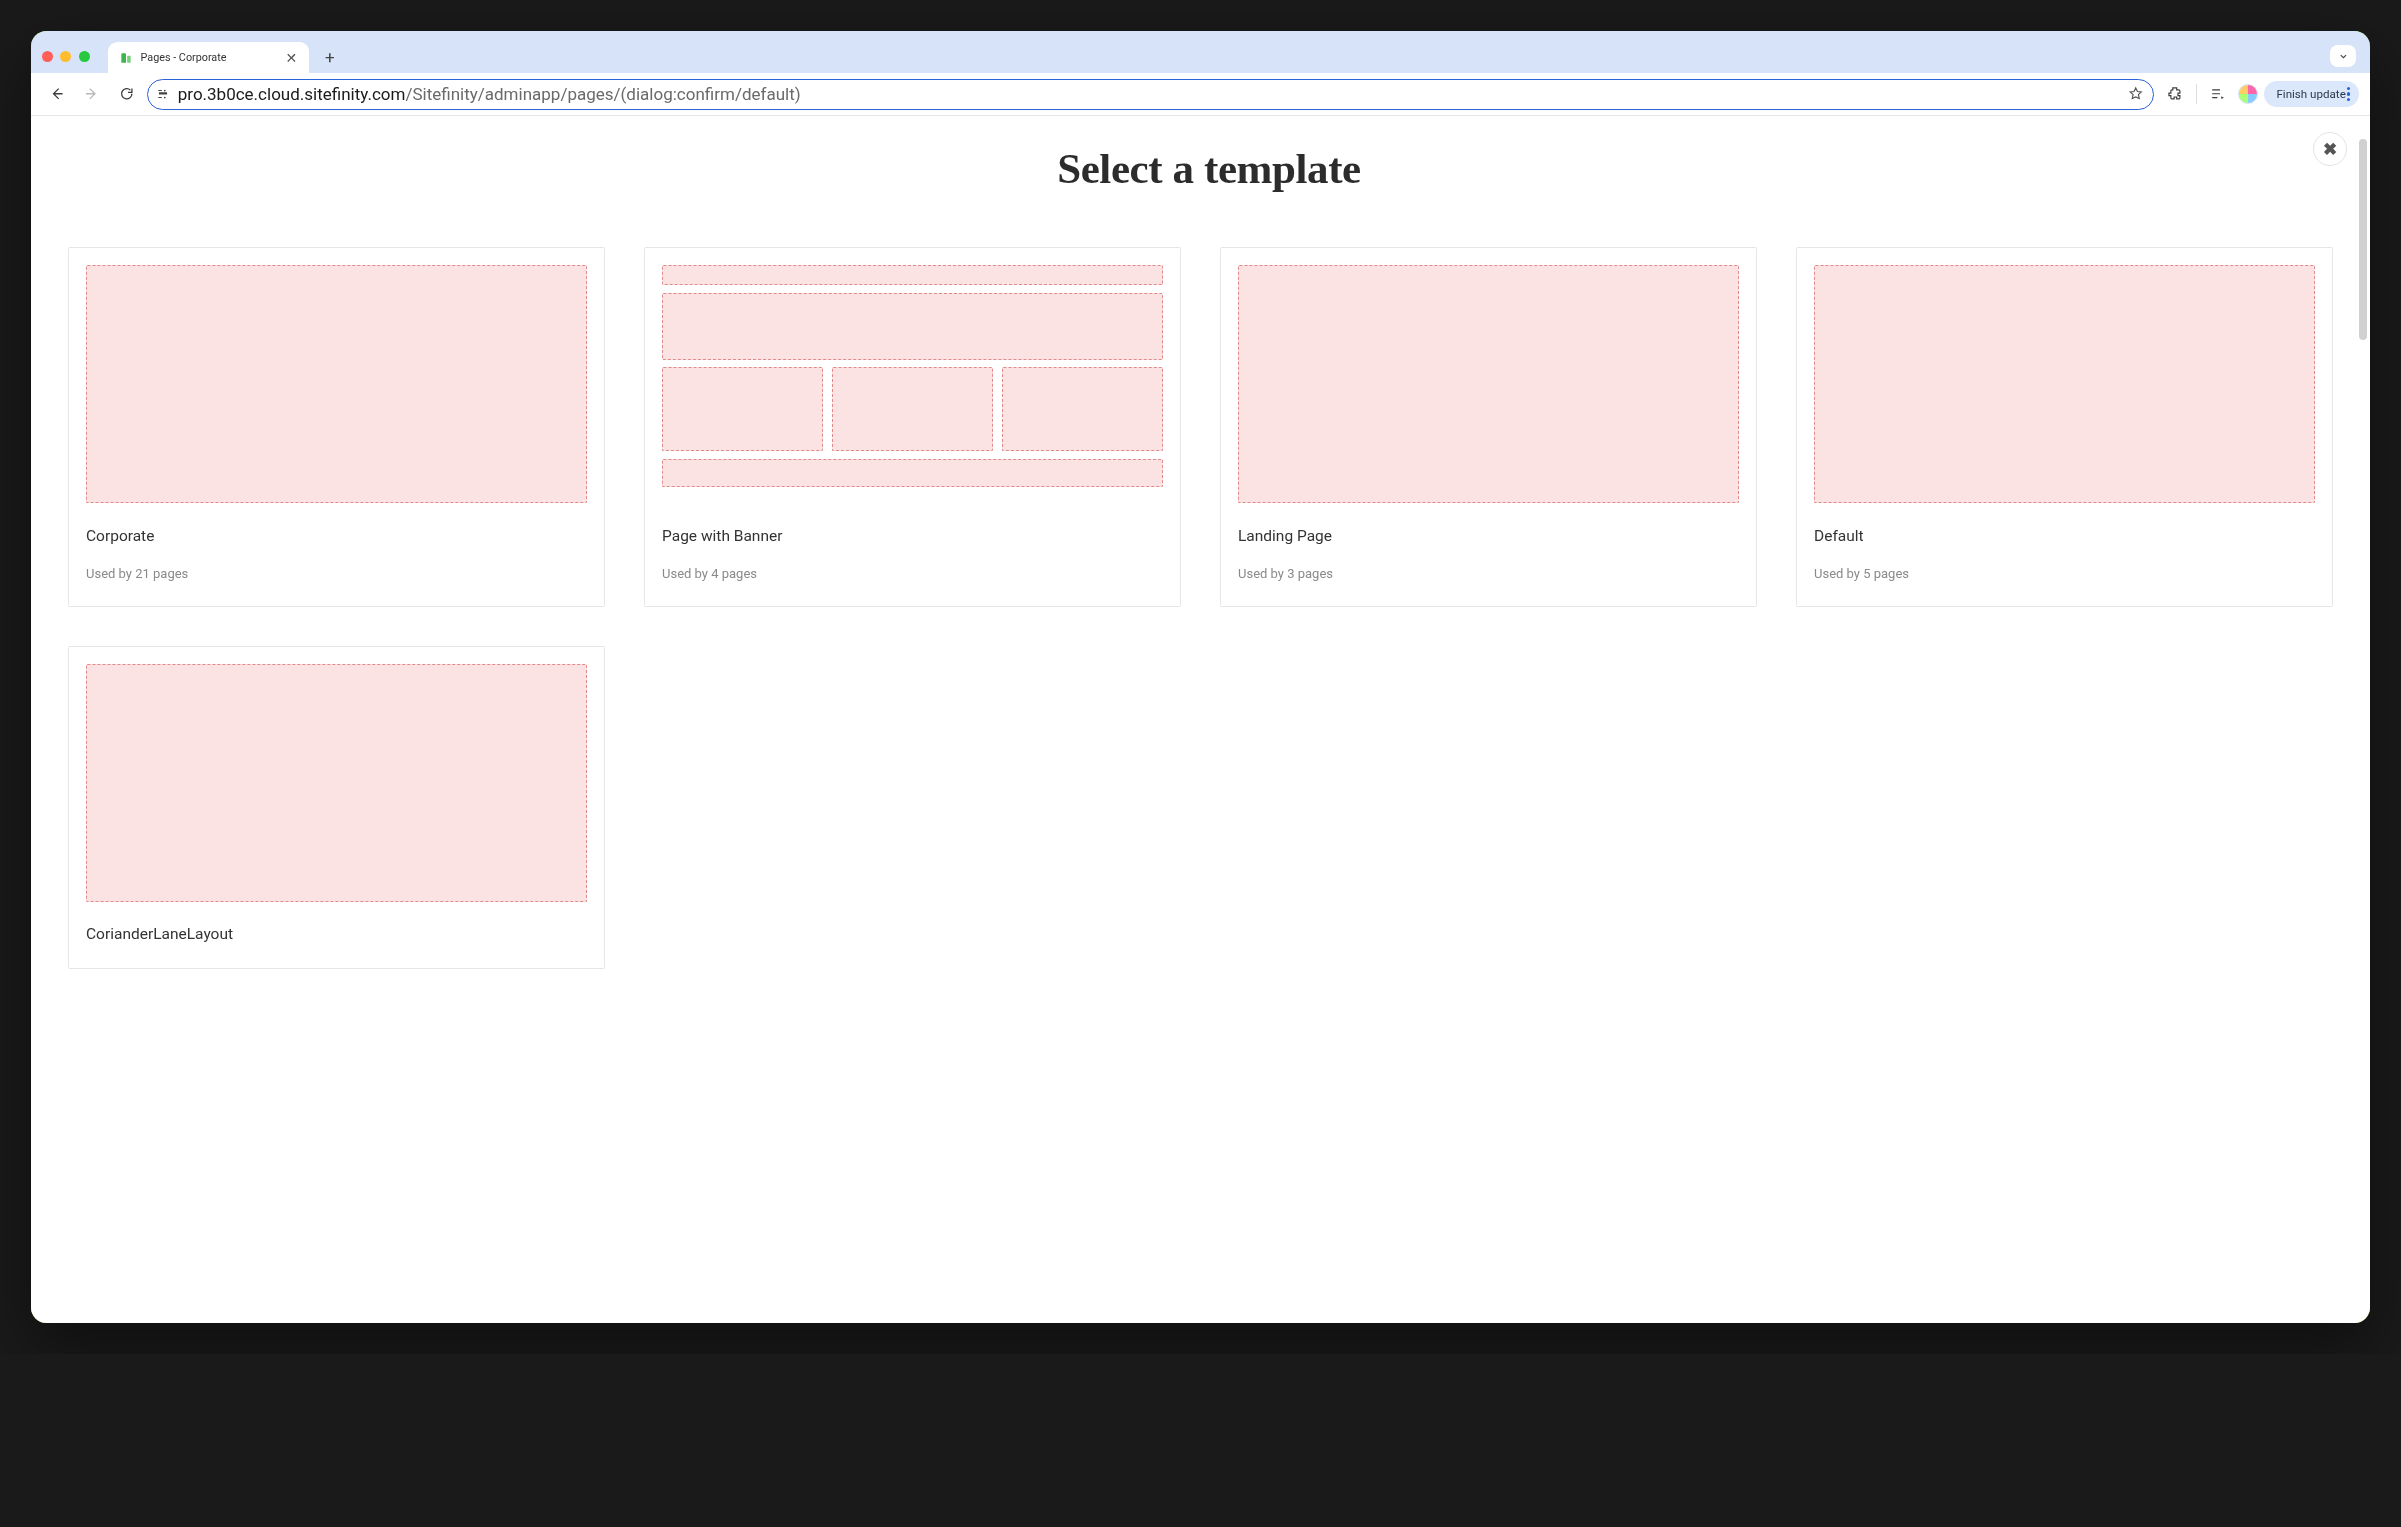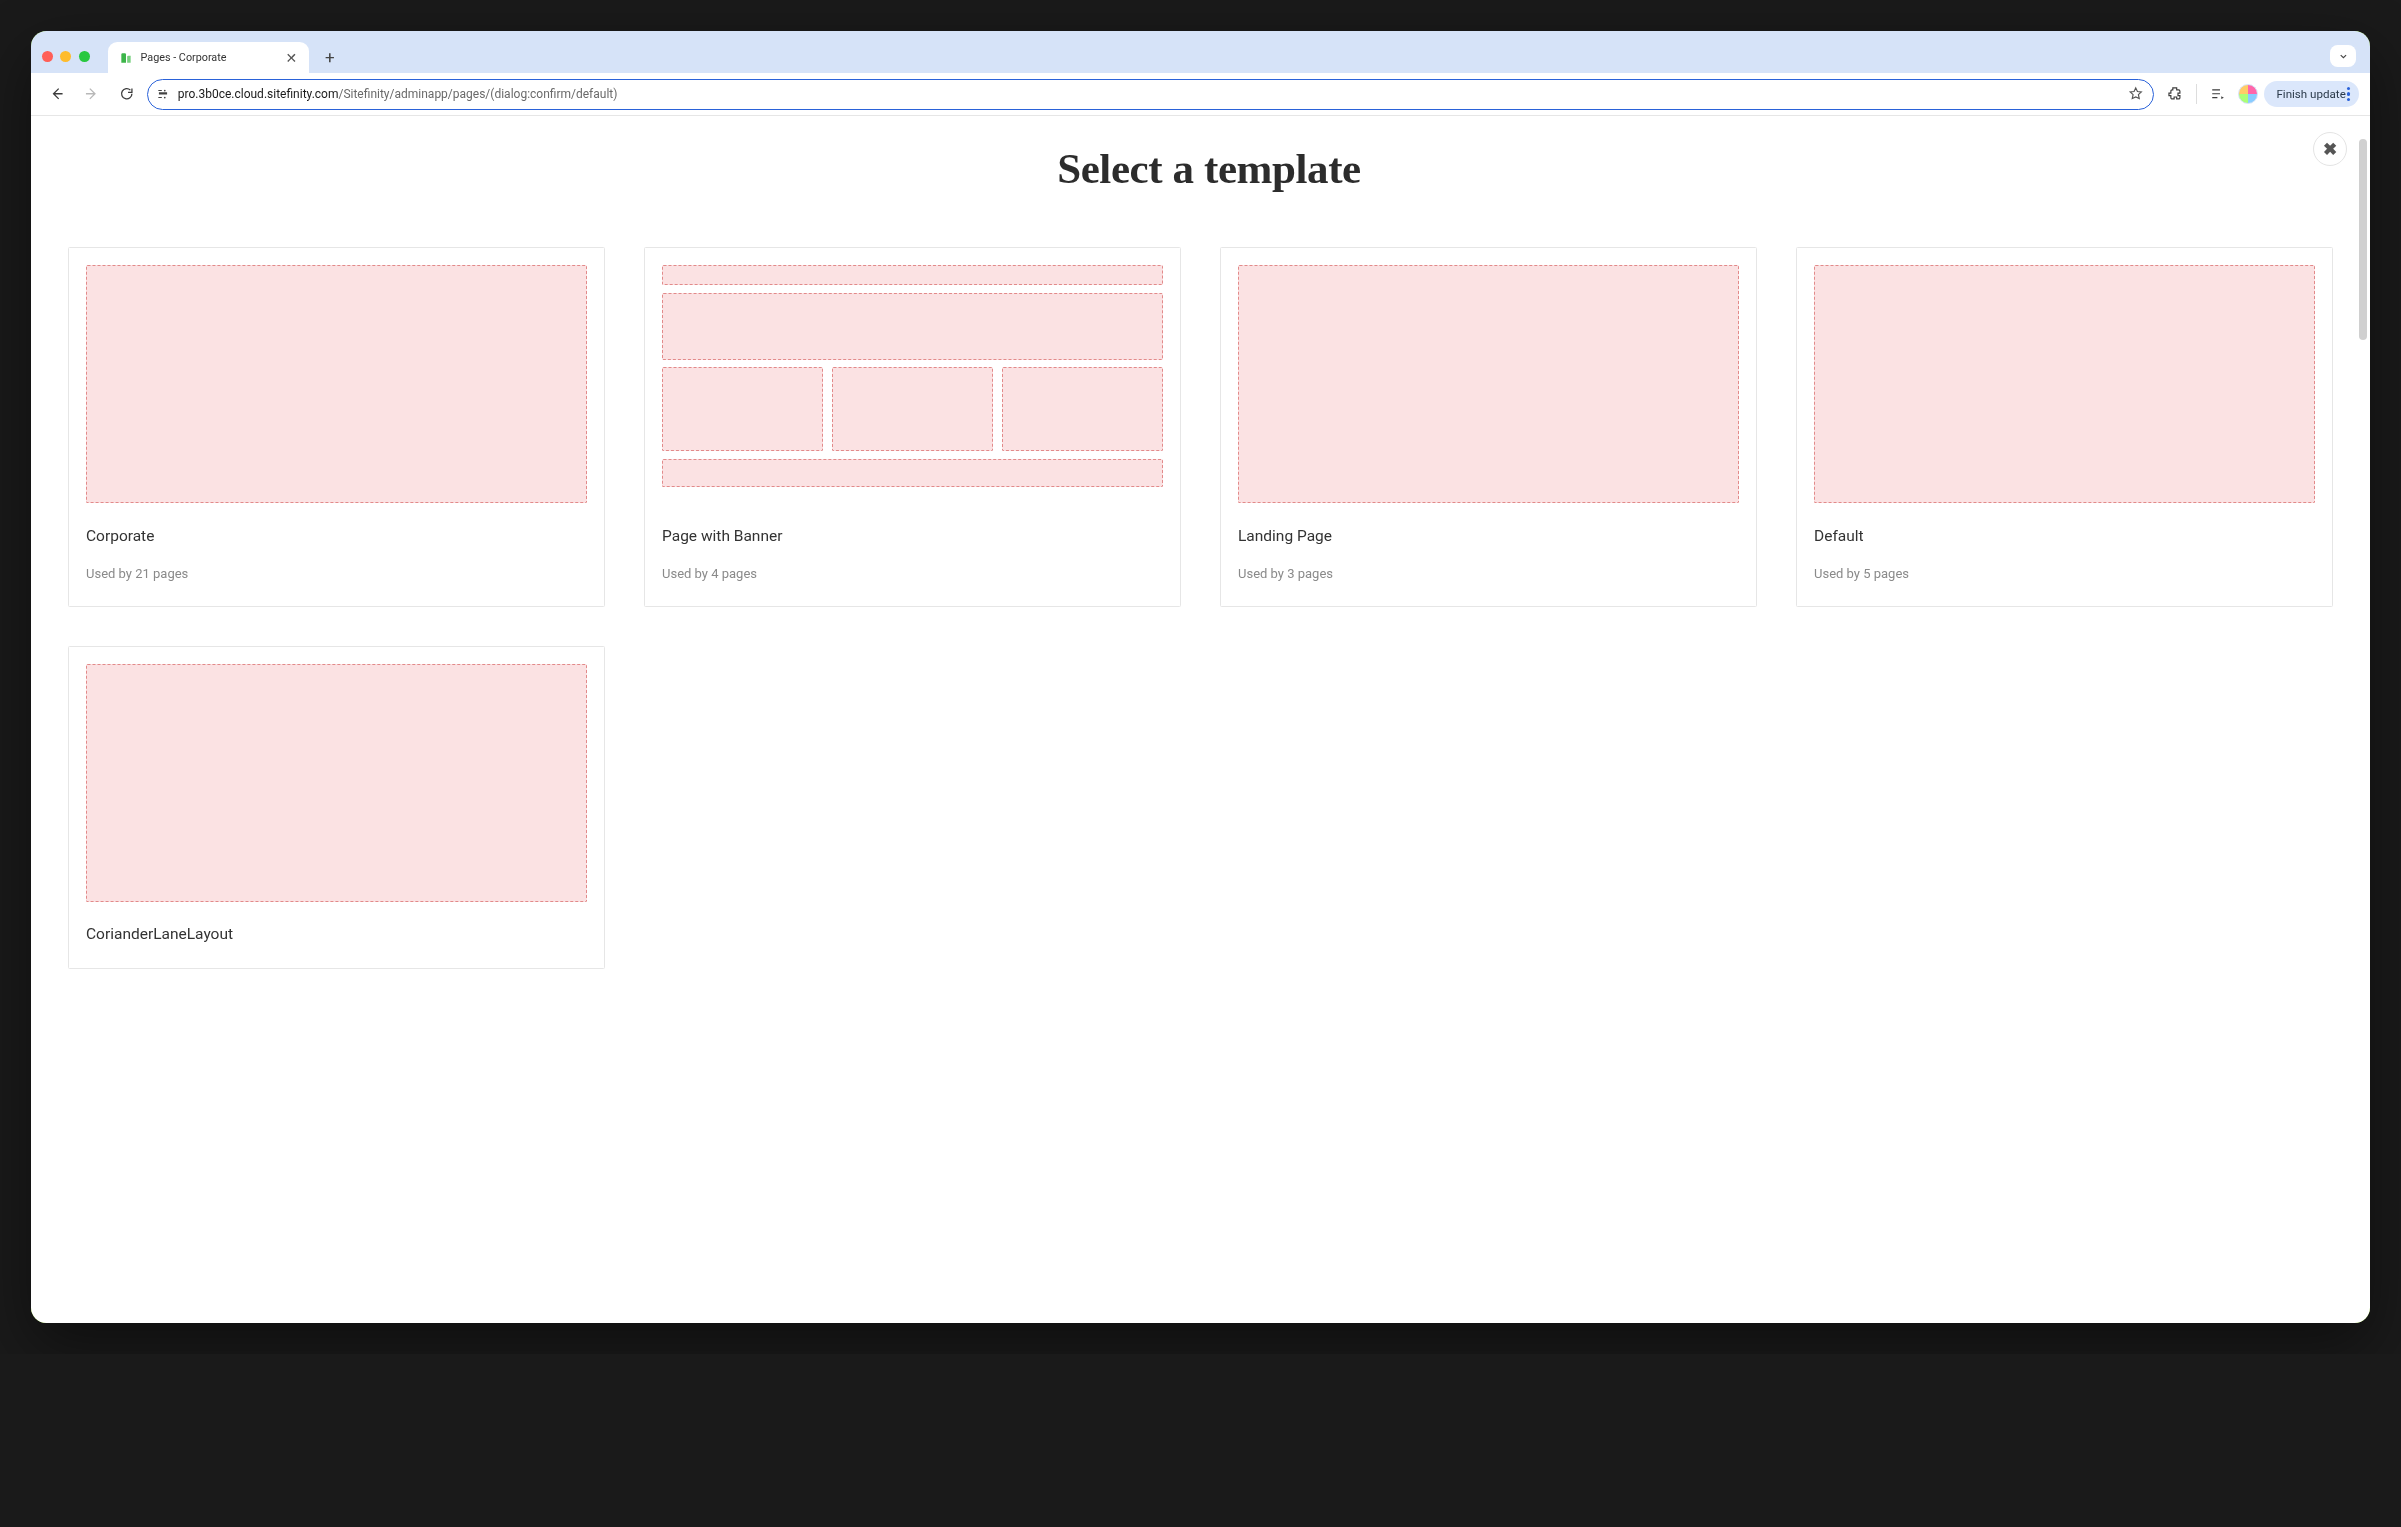"pro.3b0ce.cloud.sitefinity.com/Sitefinit" .url-text { font-size: 12px -> 17px }
